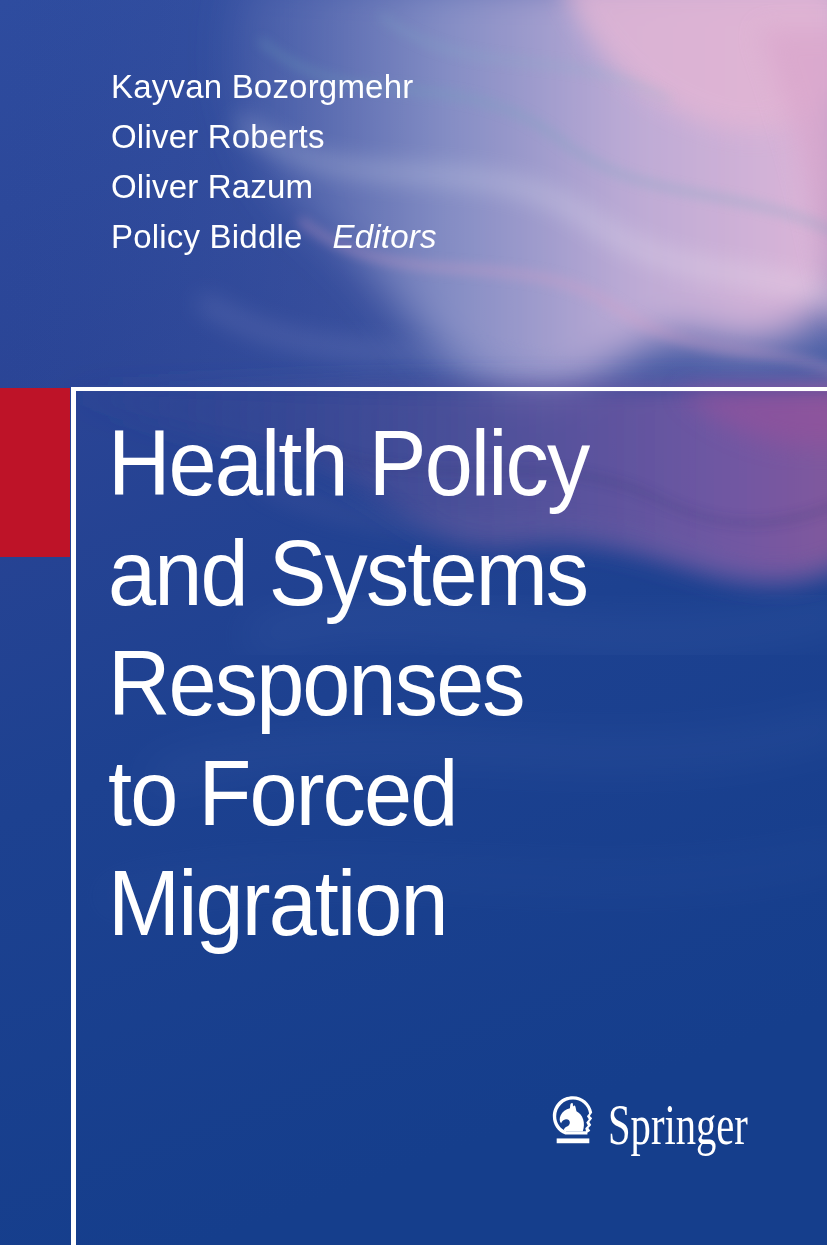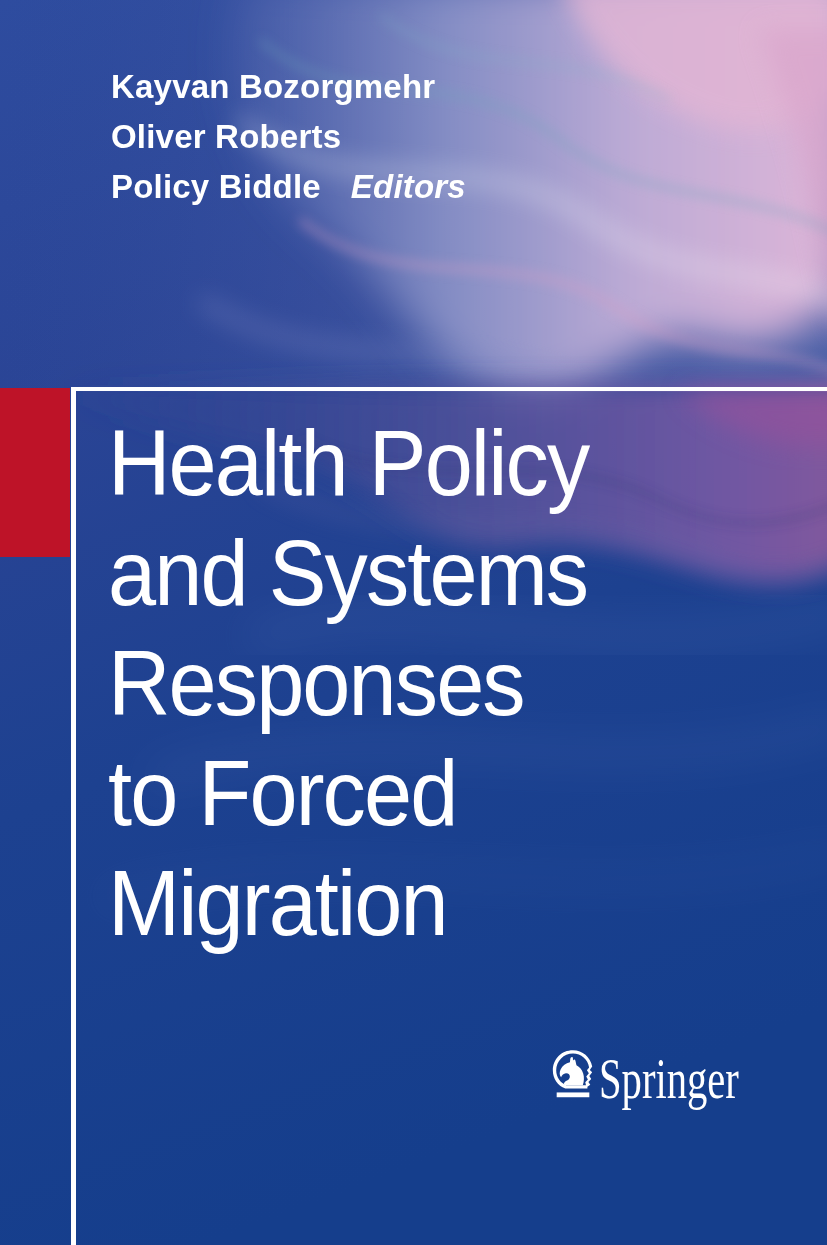"Kayvan Bozorgmehr" .authors { font-weight: 700 -> 400 }
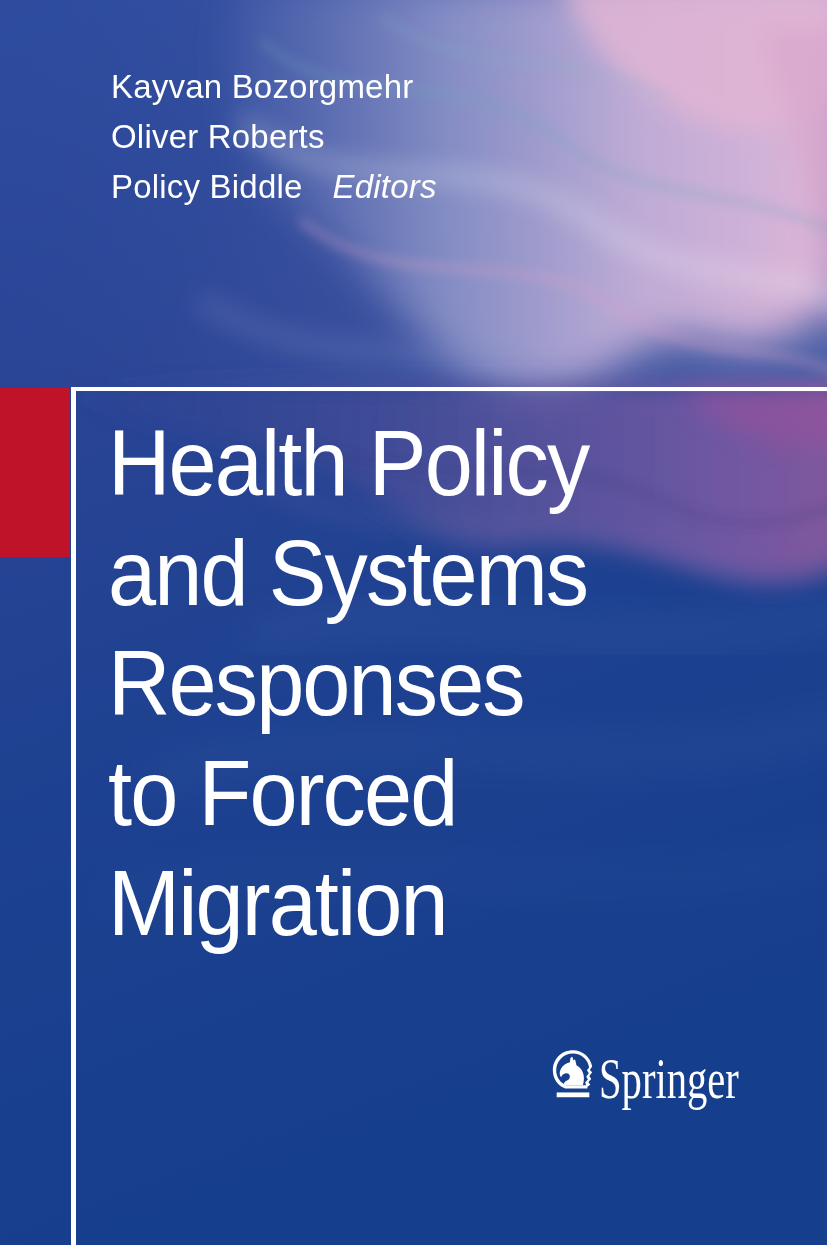"Oliver Razum" div.author-line { html: none -> <div> <span>Oliver Razum</span> </div> }
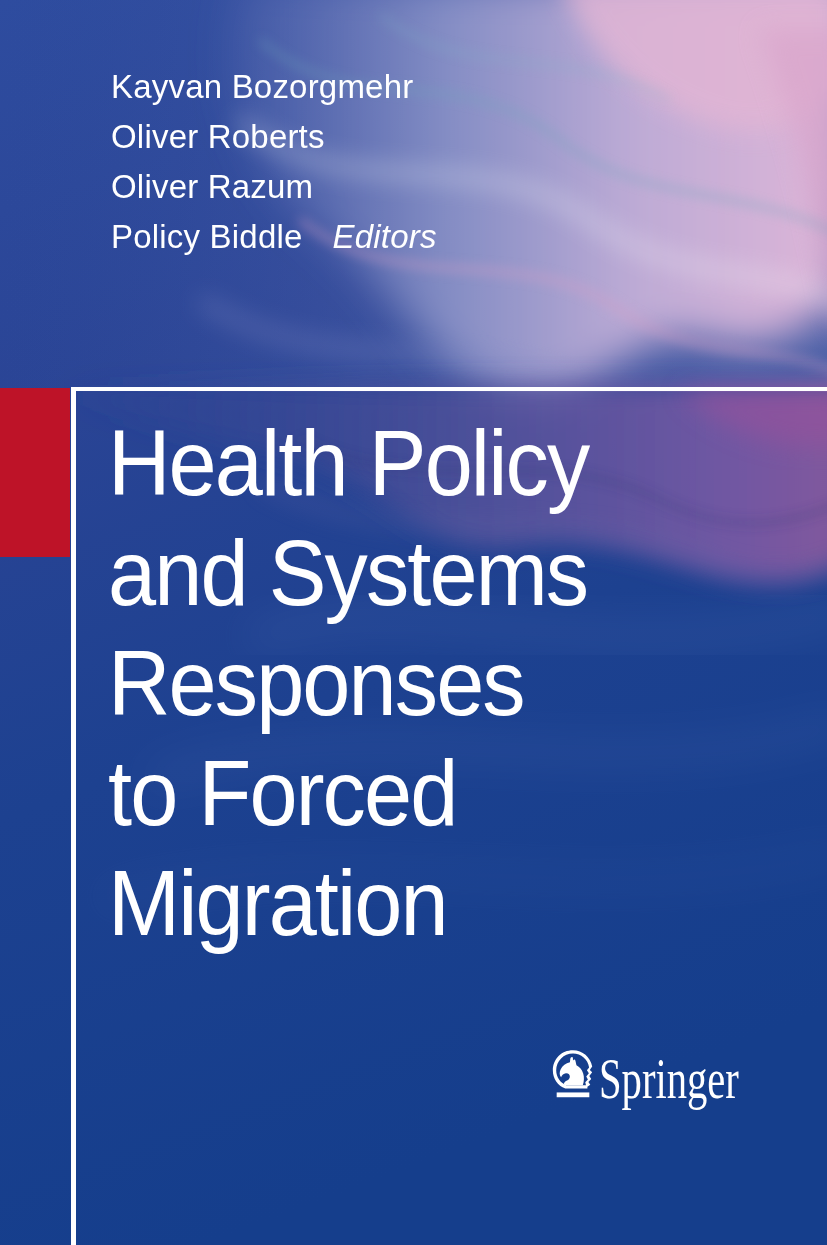"Springer" .publisher { gap: 2px -> 11px; top: 1048px -> 1094px }
